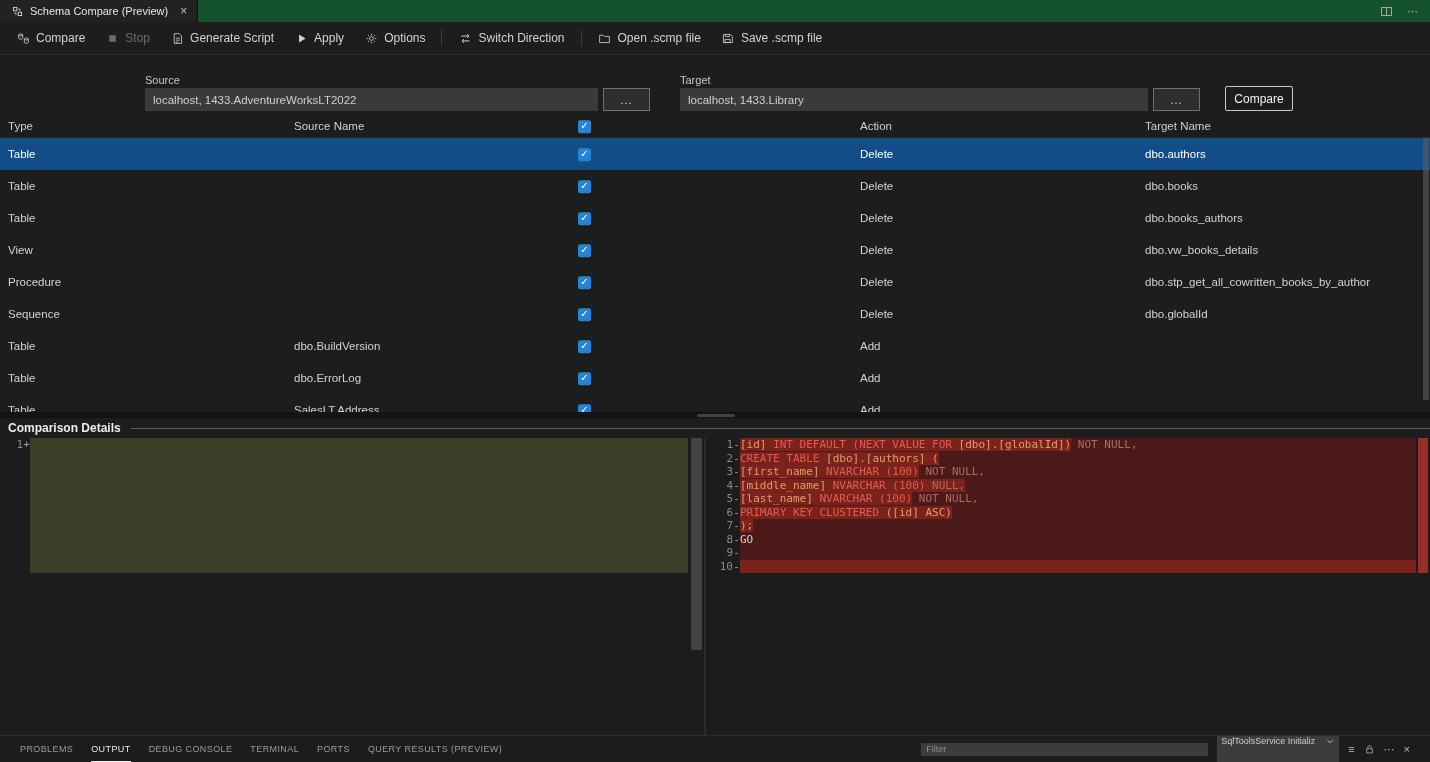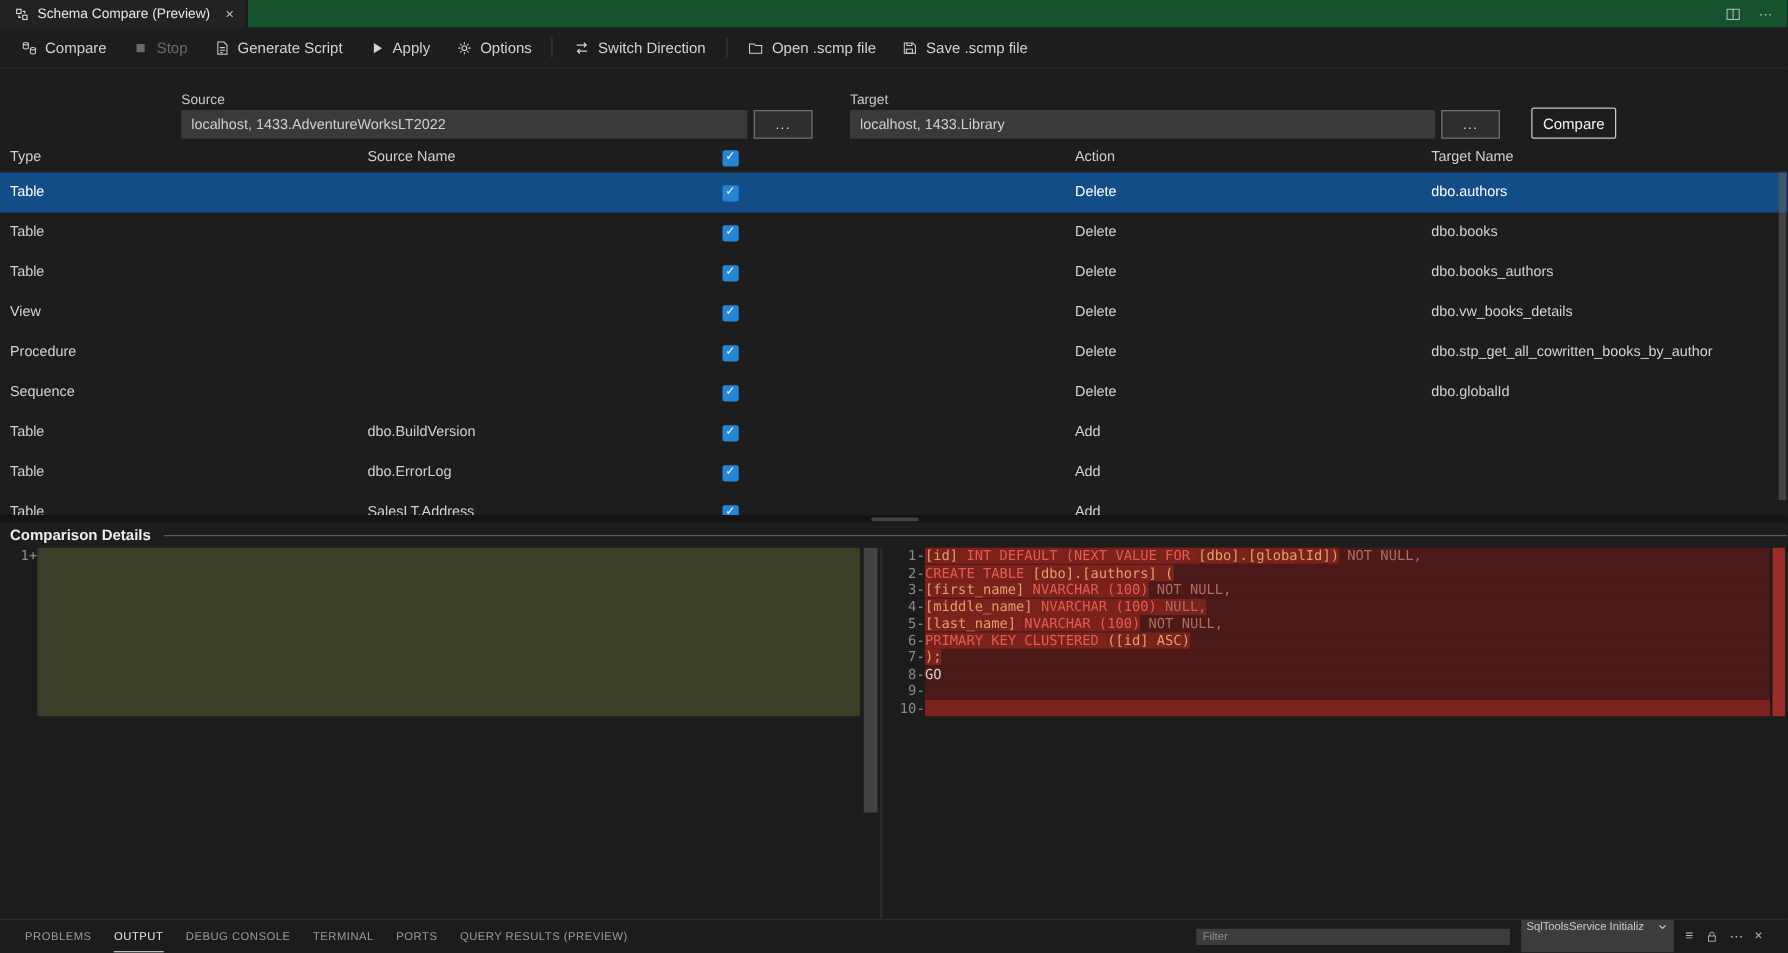"Filter" .filter-input { width: 251px -> 287px }
